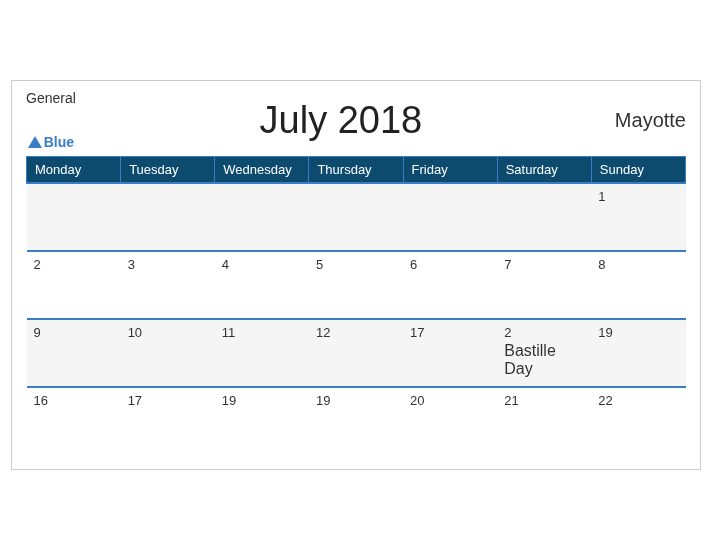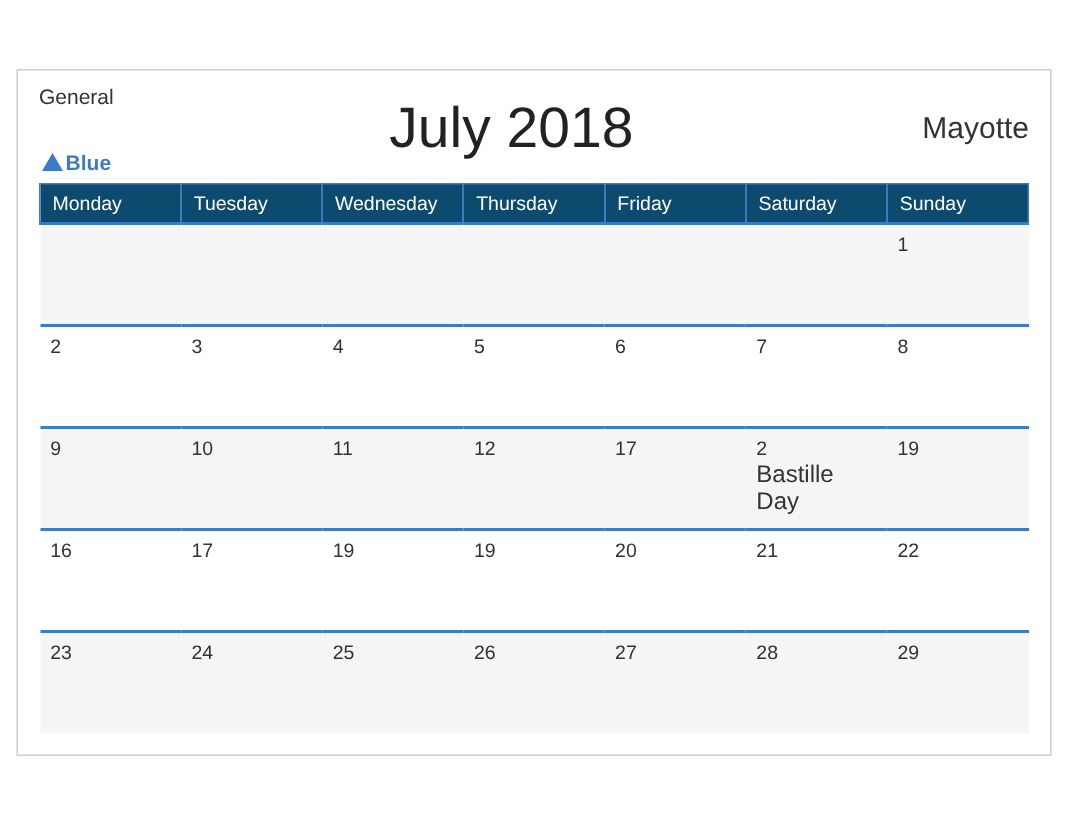"23" tr { html: <tr> <td> <span>23</span> </td> <td> <span>24</span> </td> <td> <span>25</span> </td> <td> <span>26</span> </td> <td> <span>27</span> </td> <td> <span>28</span> </td> <td> <span>29</span> </td> </tr> -> none }
